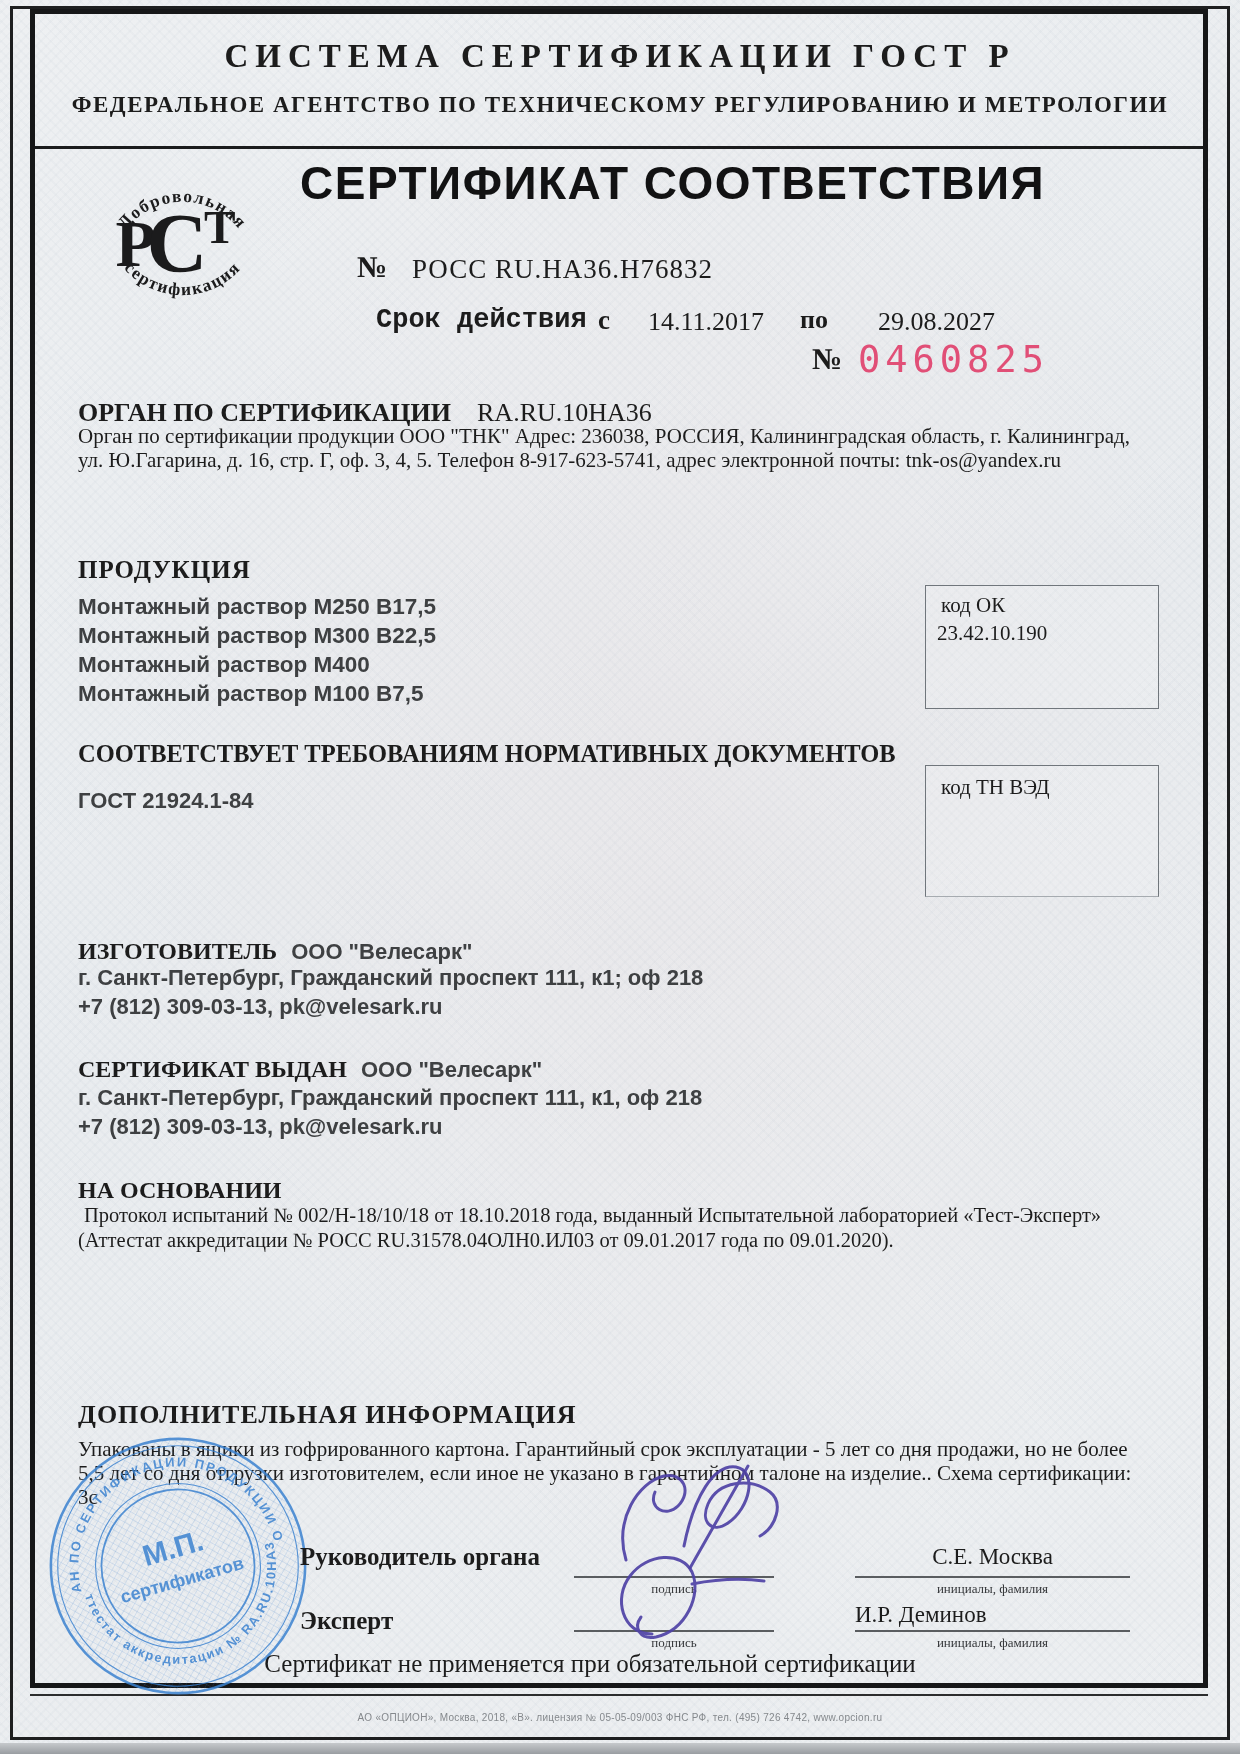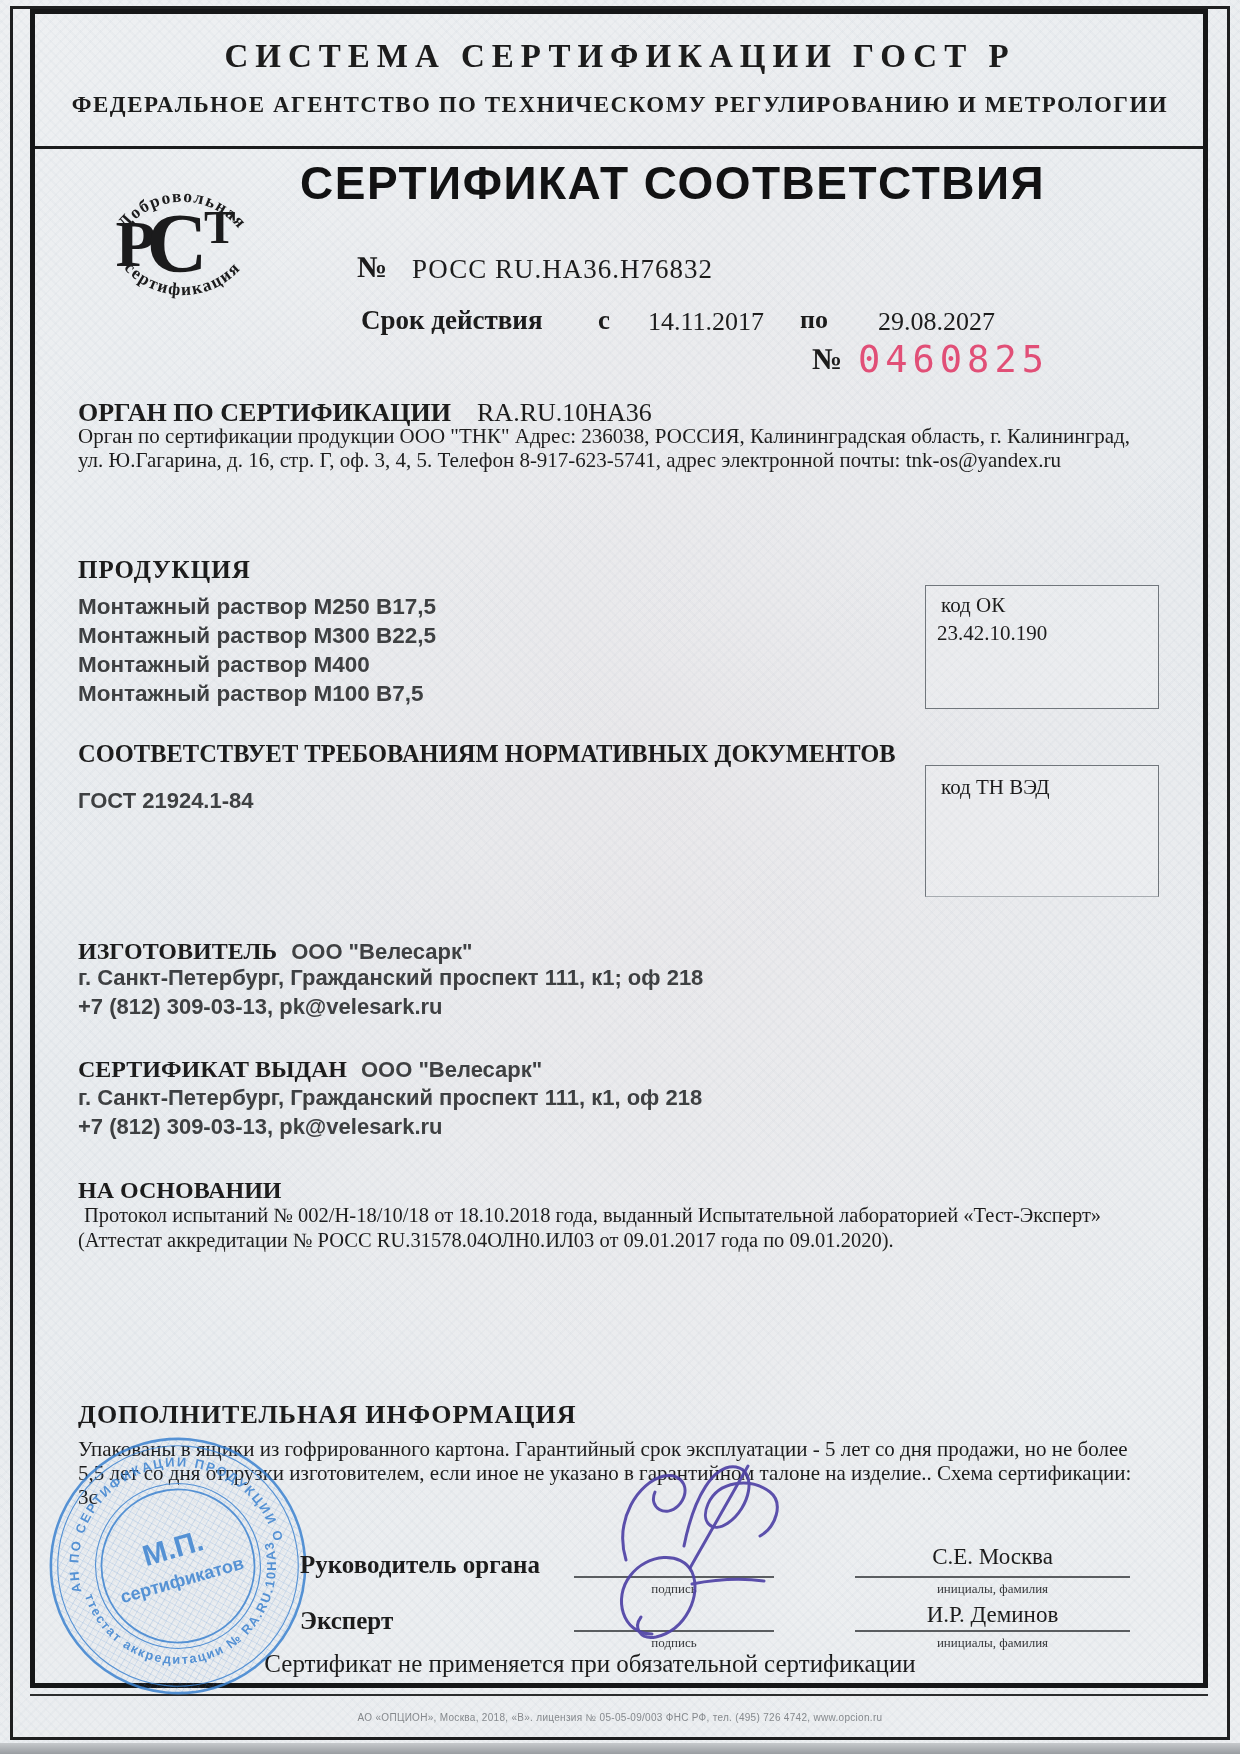"Срок действия" div.abs { font-family: none -> Liberation Mono, monospace; left: 361px -> 376px }
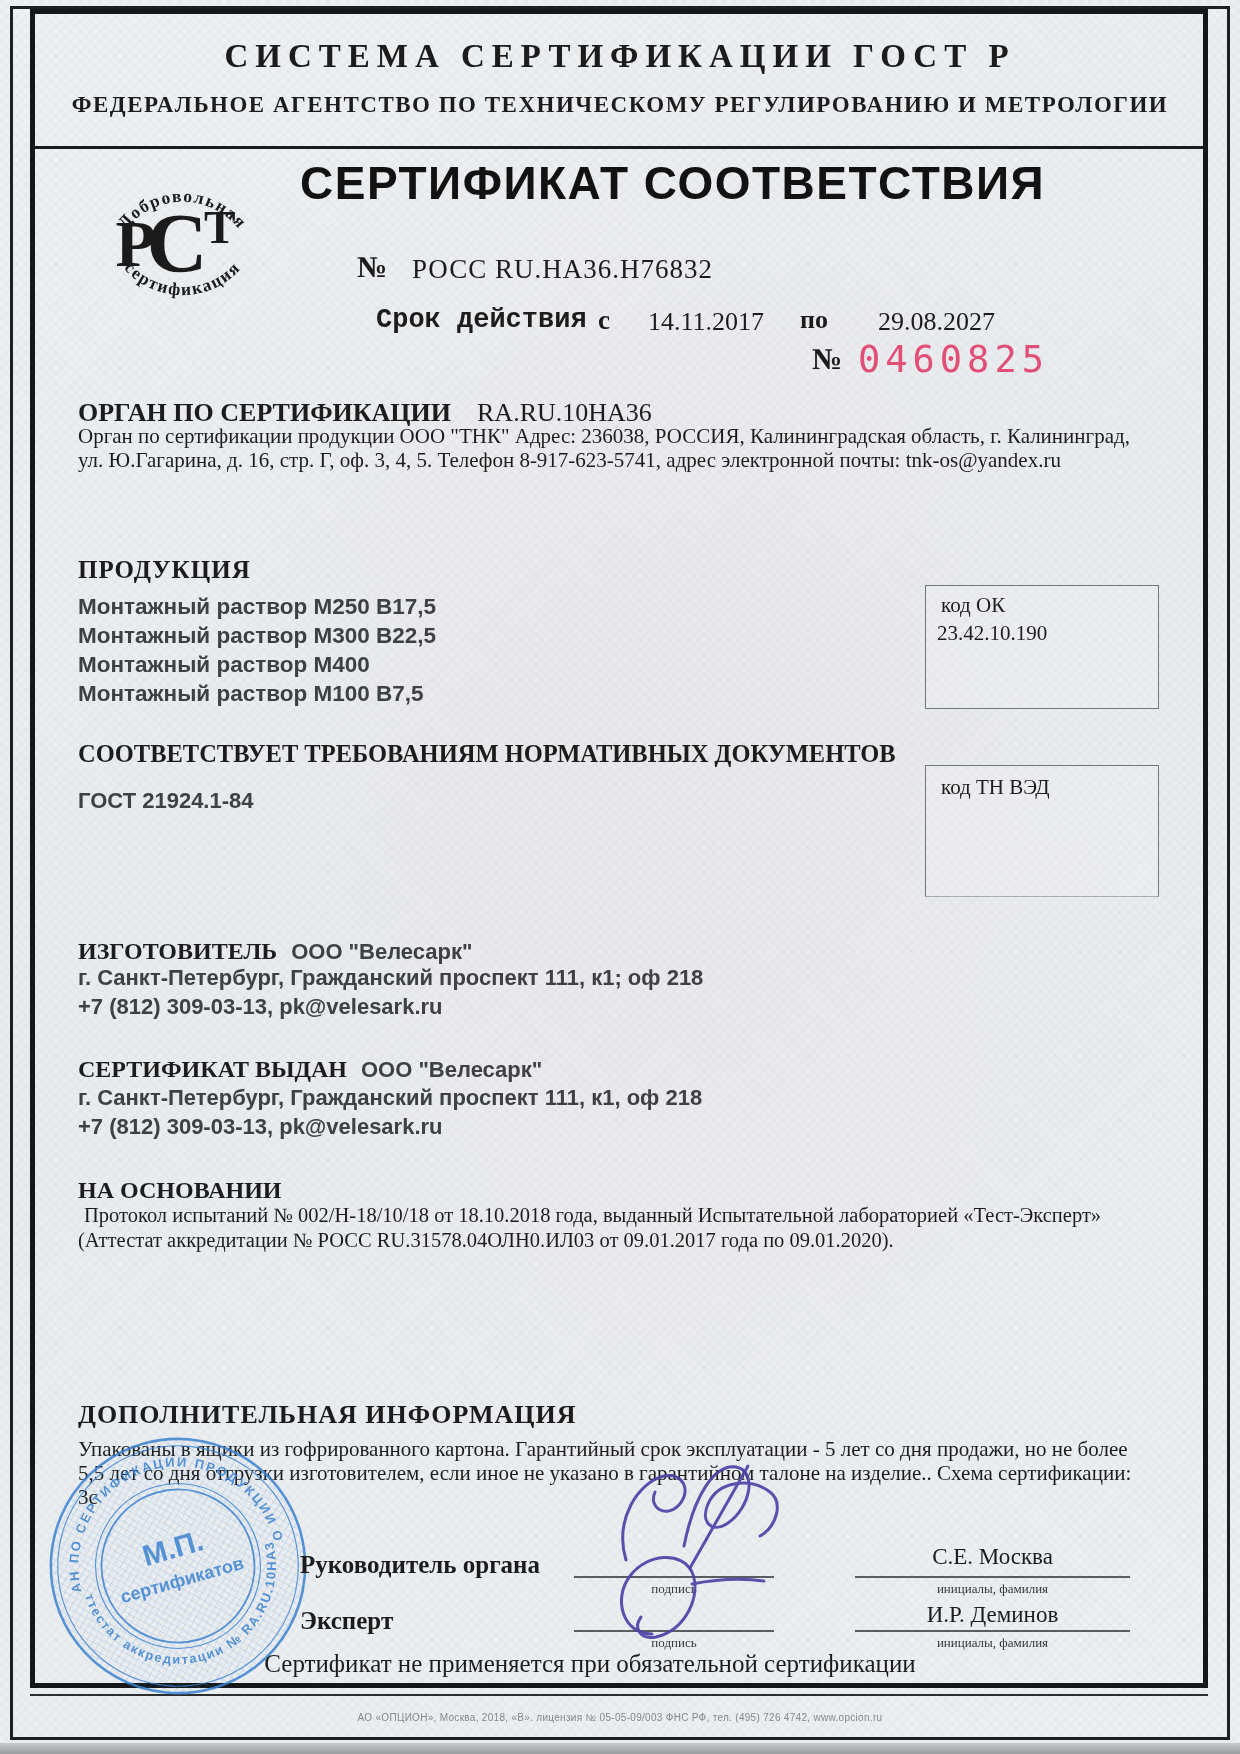"Руководитель органа" div.abs { margin-top: 8px -> none }
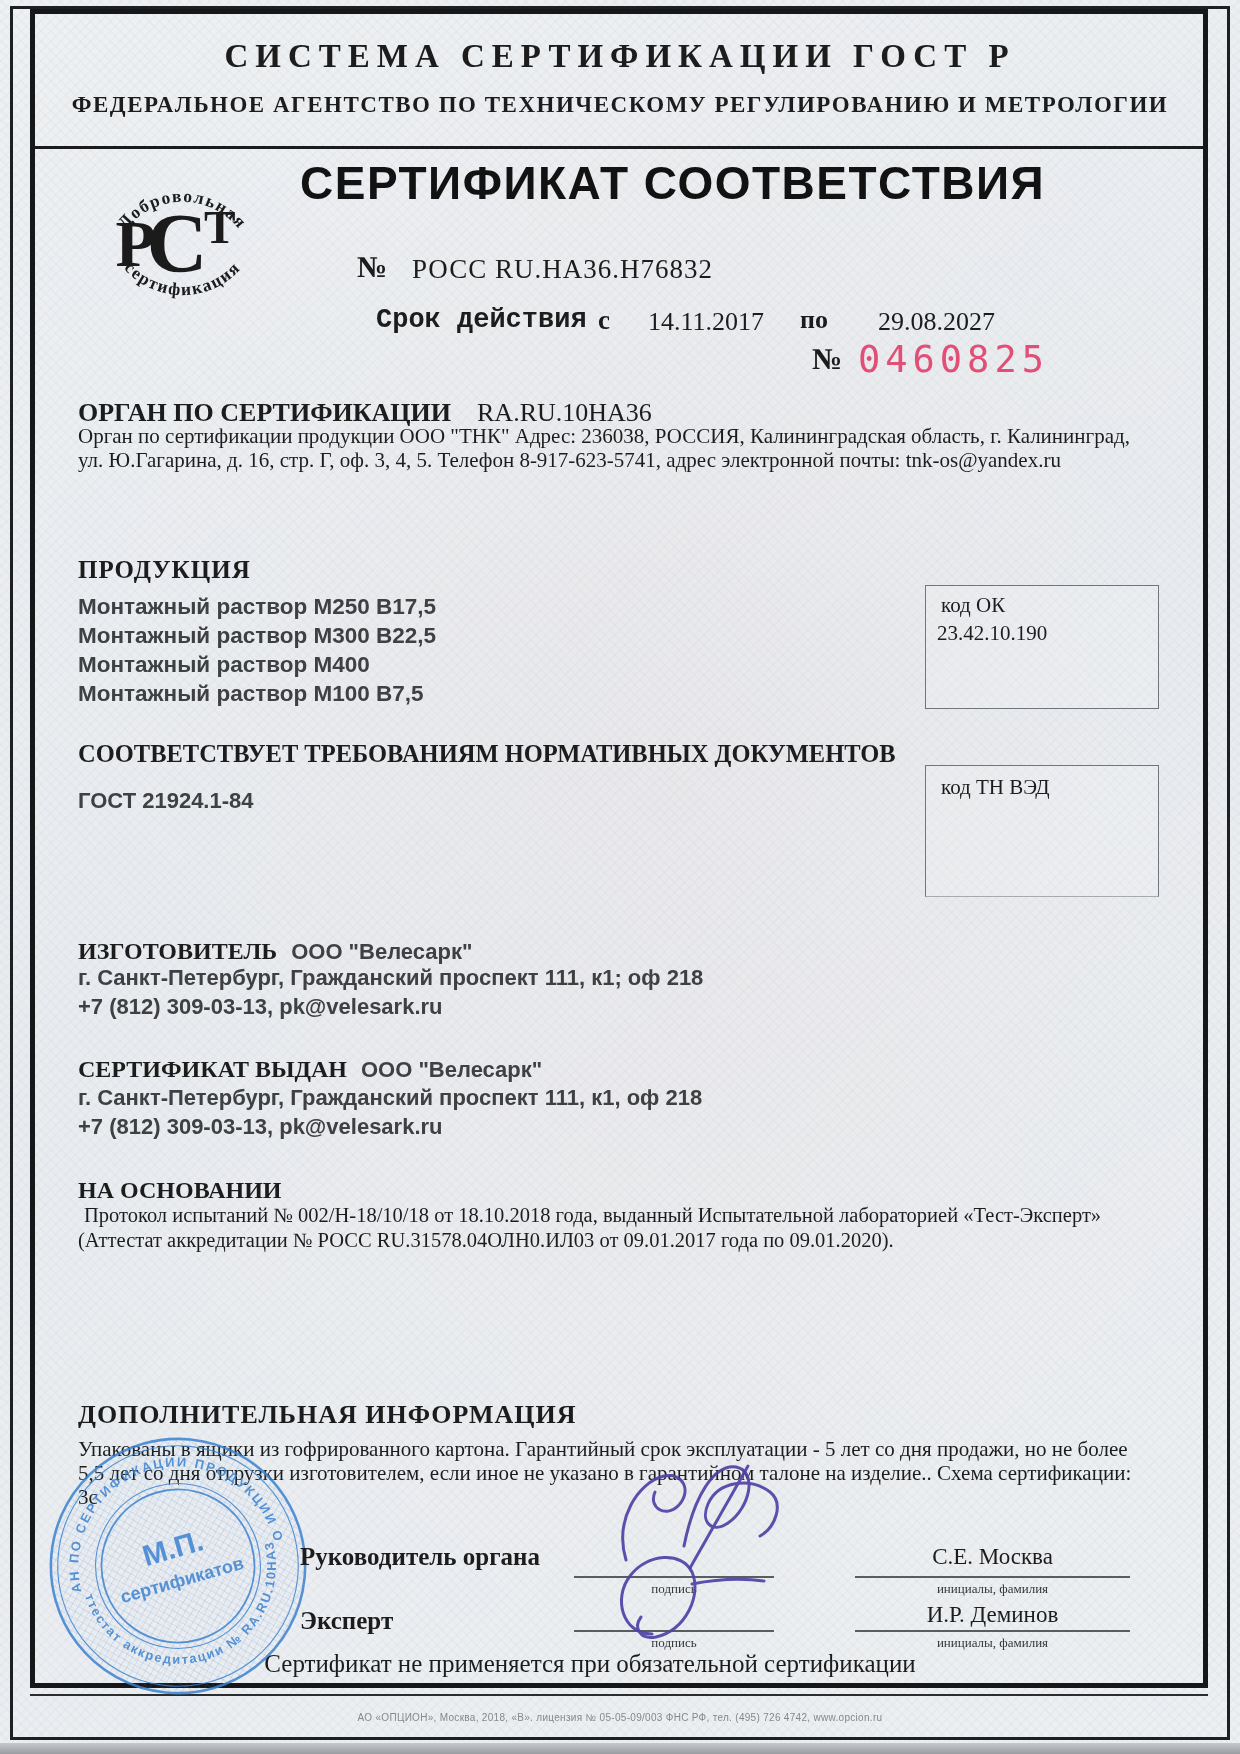"И.Р. Деминов" div.abs { text-align: center -> none }
